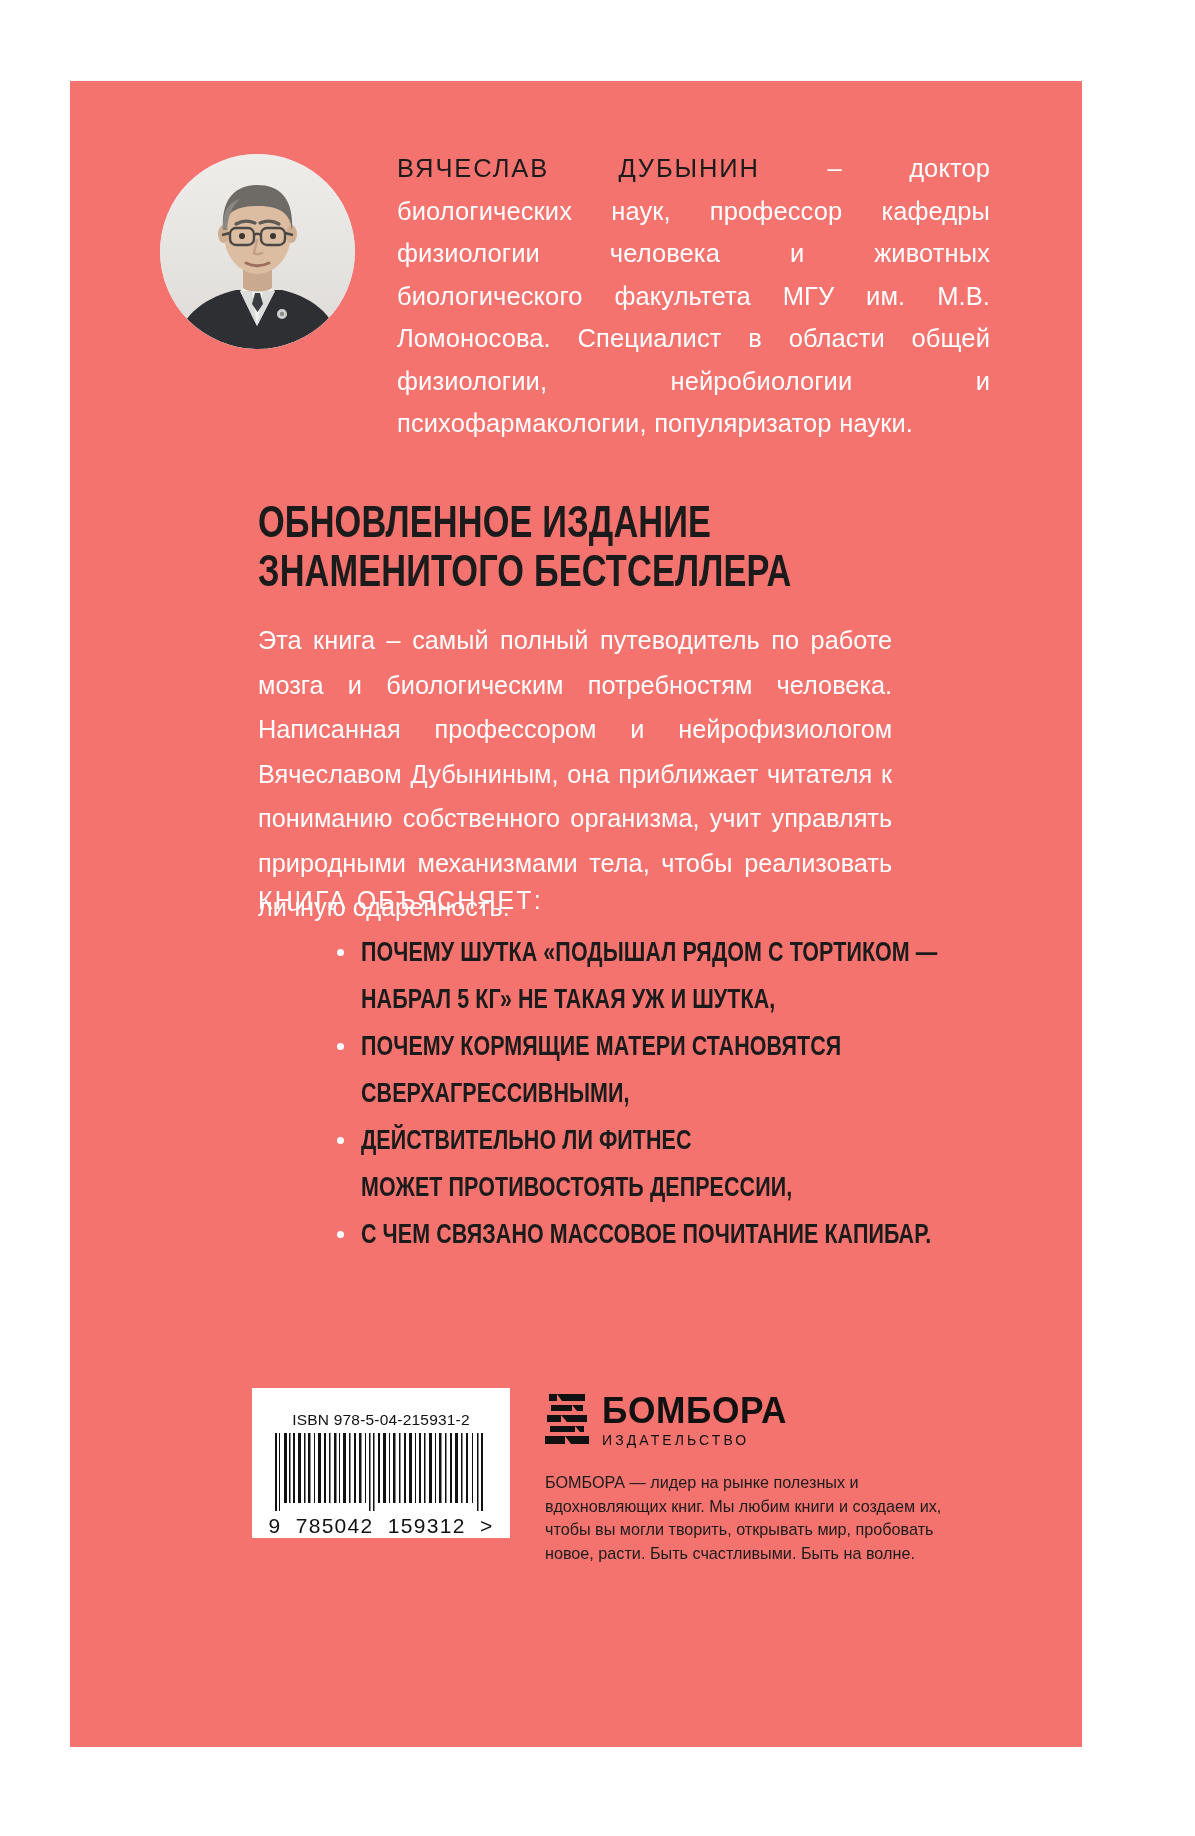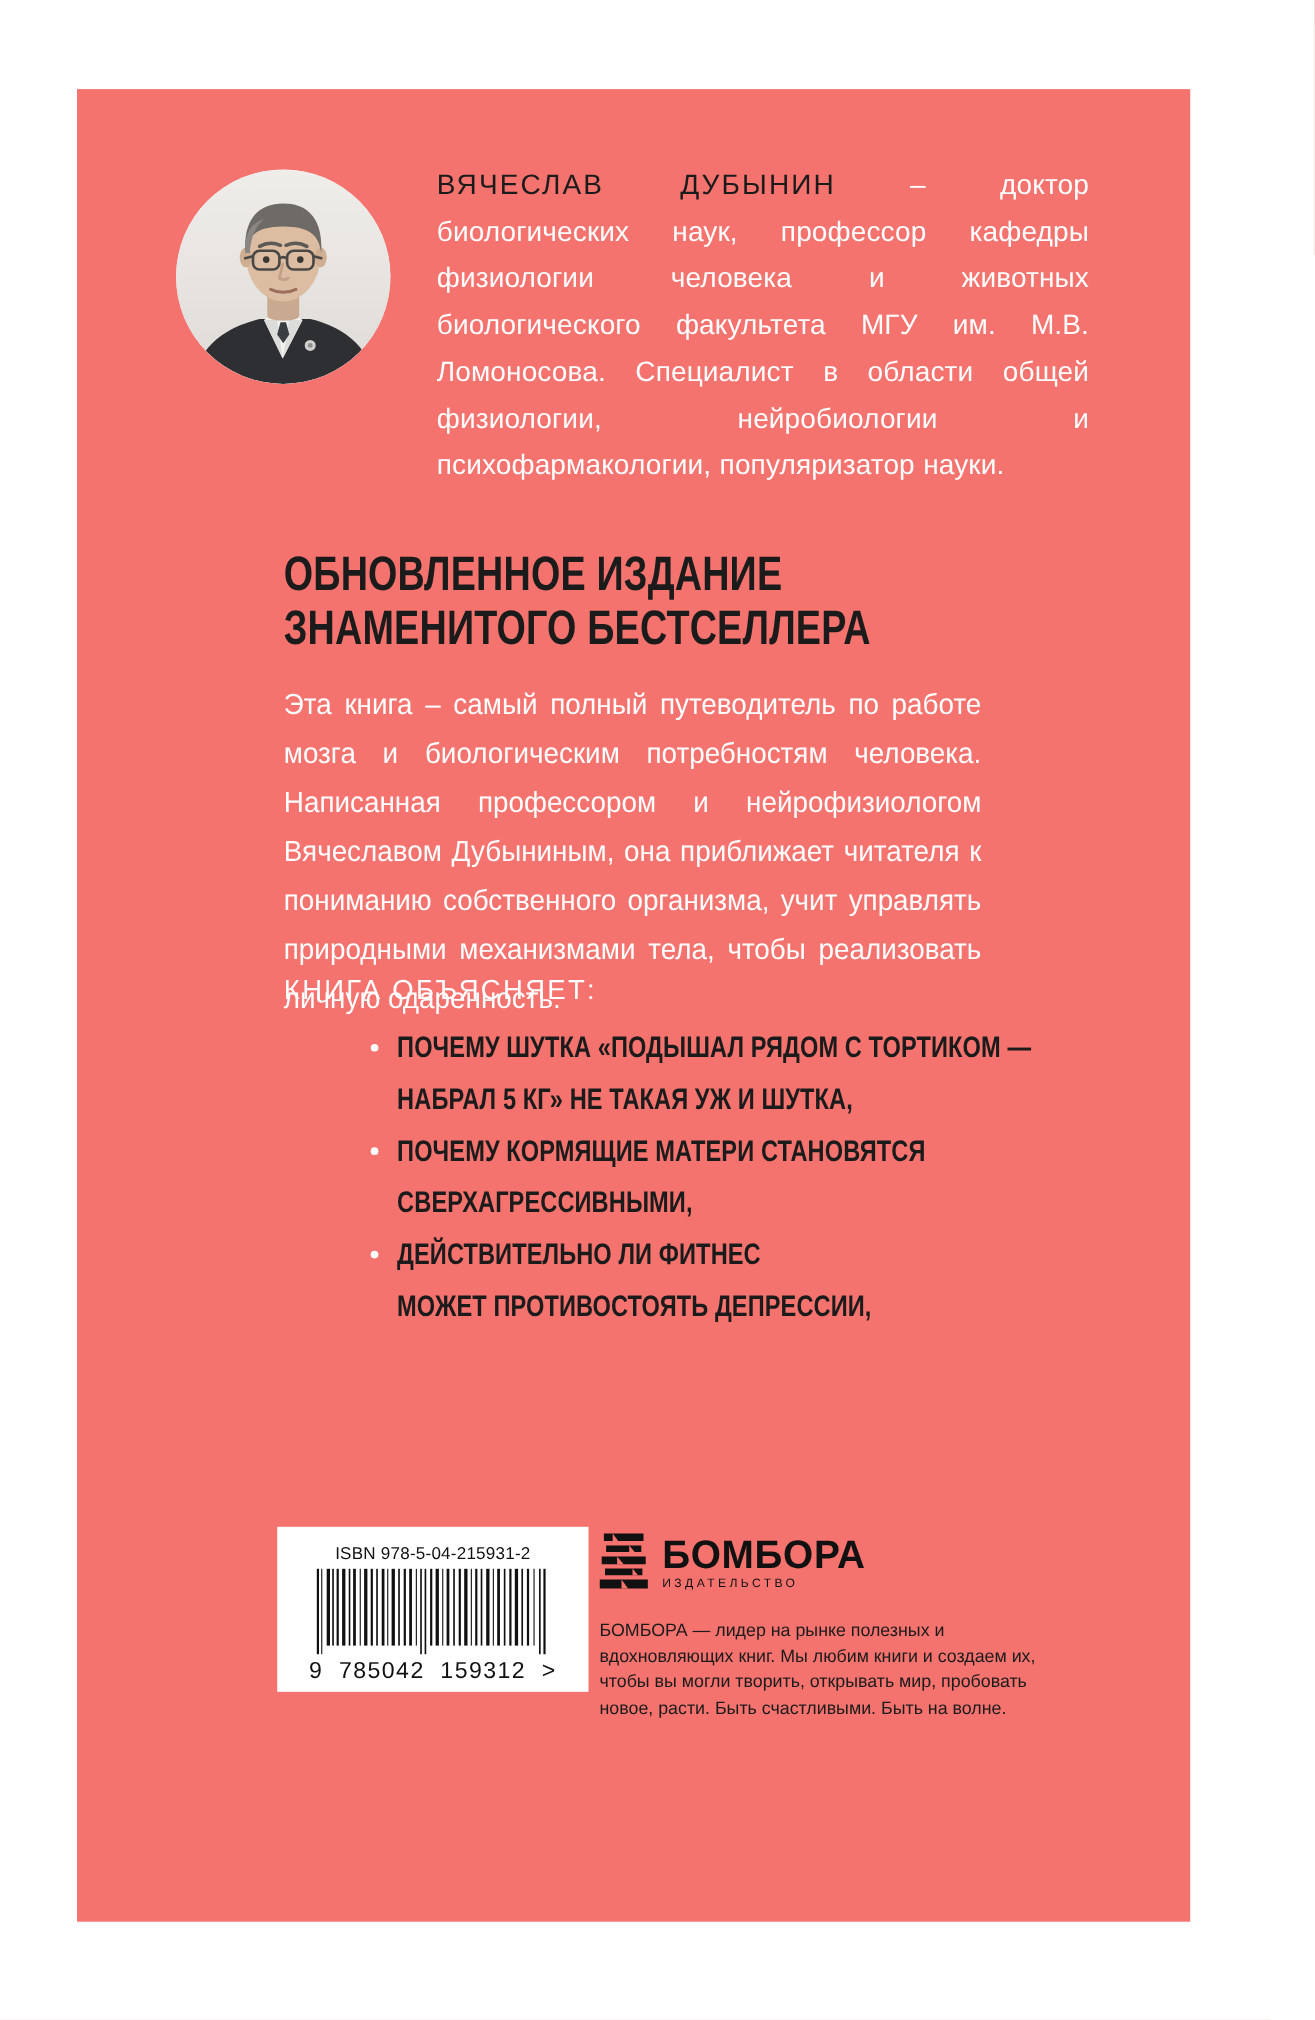"С ЧЕМ СВЯЗАНО МАССОВОЕ ПОЧИТАНИЕ" li { html: none -> <li> <span>С ЧЕМ СВЯЗАНО МАССОВОЕ ПОЧИТАНИЕ КАПИБАР.</span> </li> }
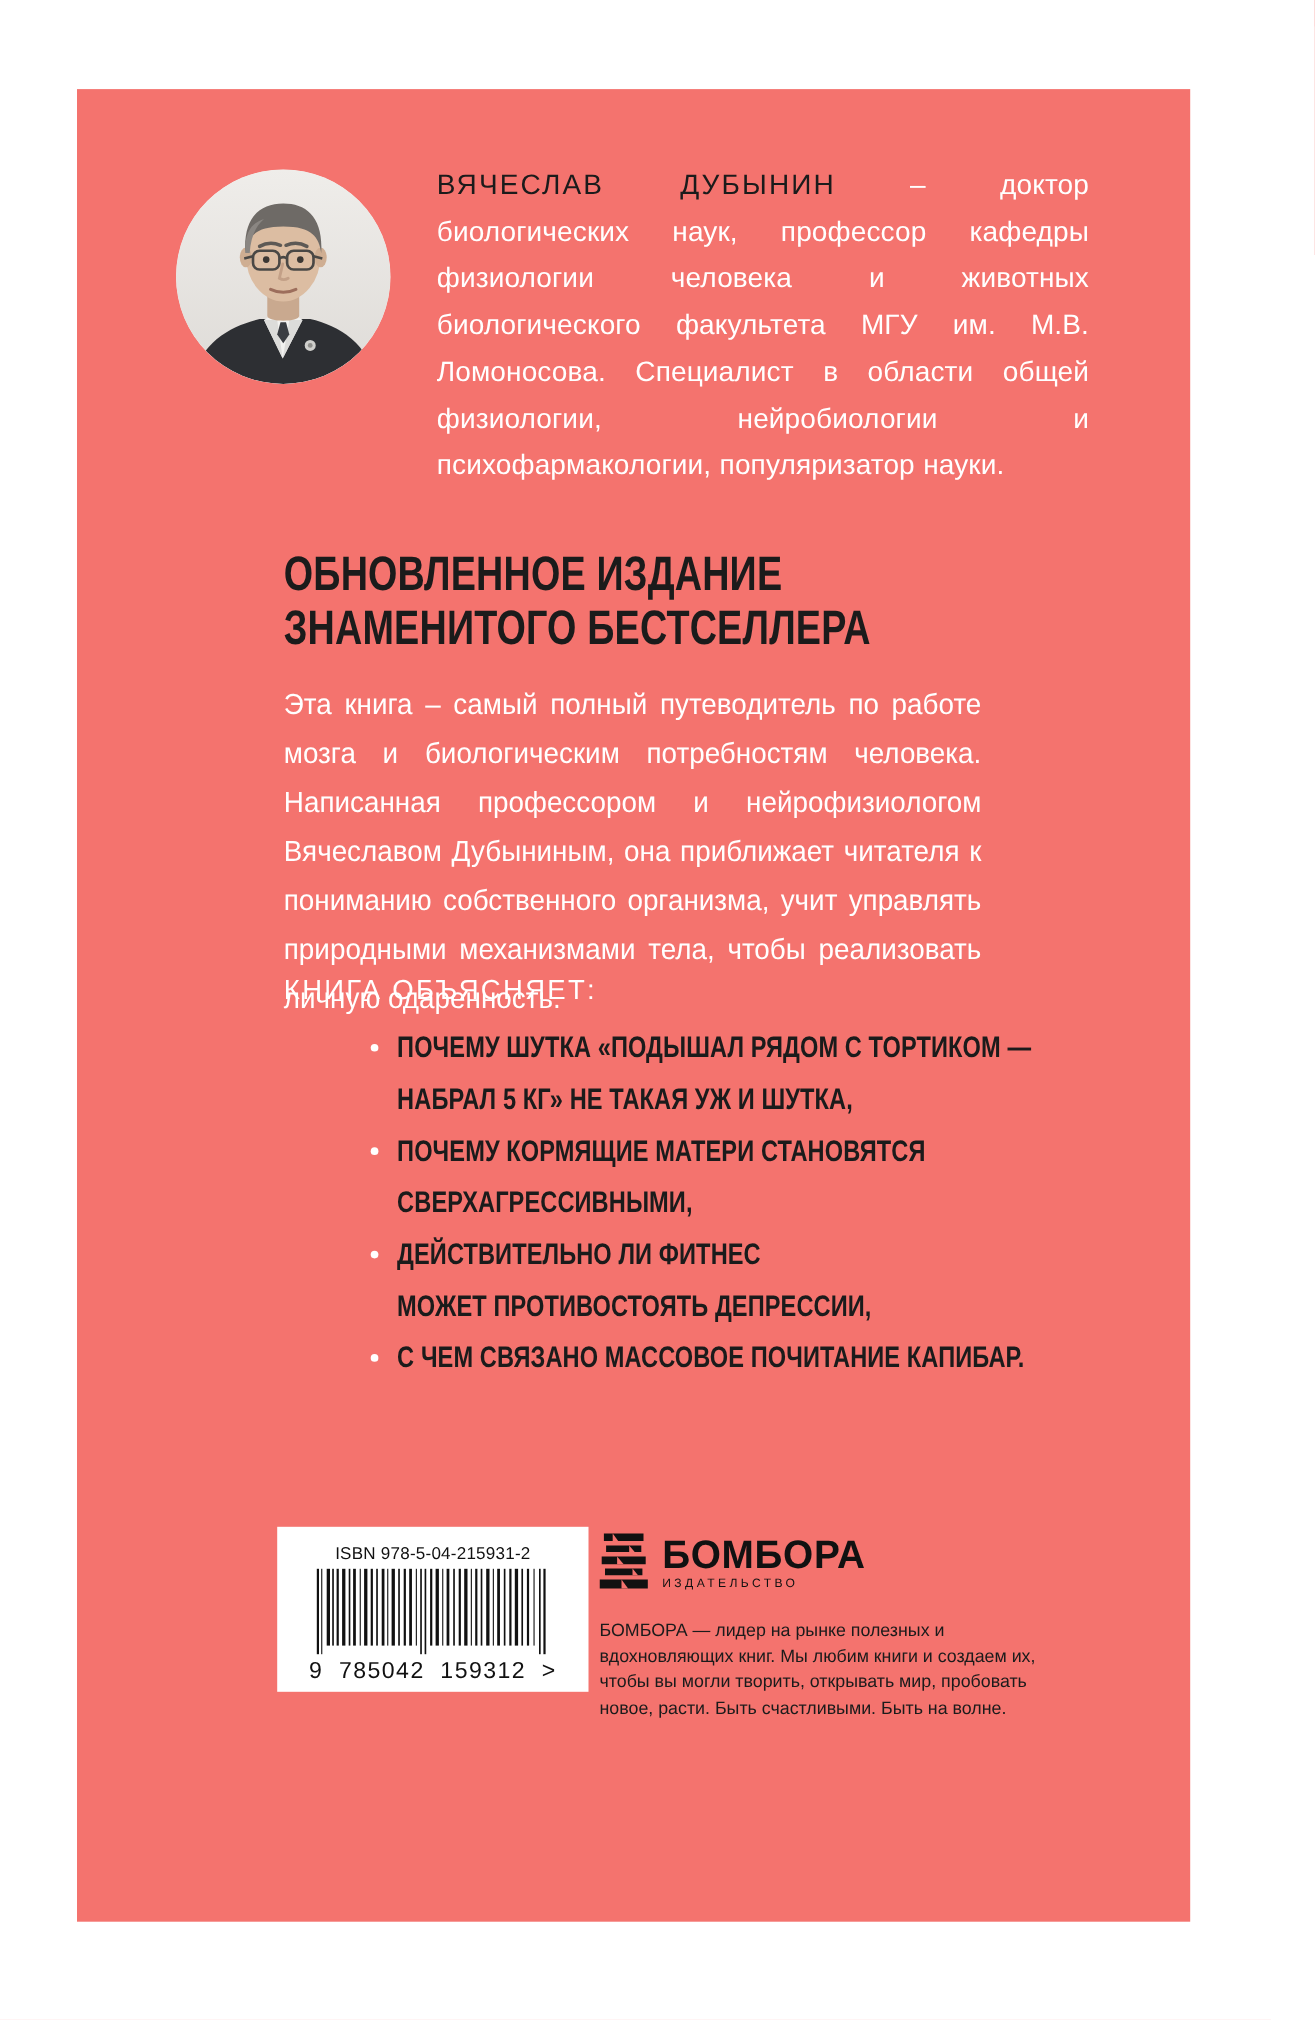"ISBN 978-5-04-215931-2" .barcode-box { justify-content: flex-start -> flex-end; width: 283px -> 258px }
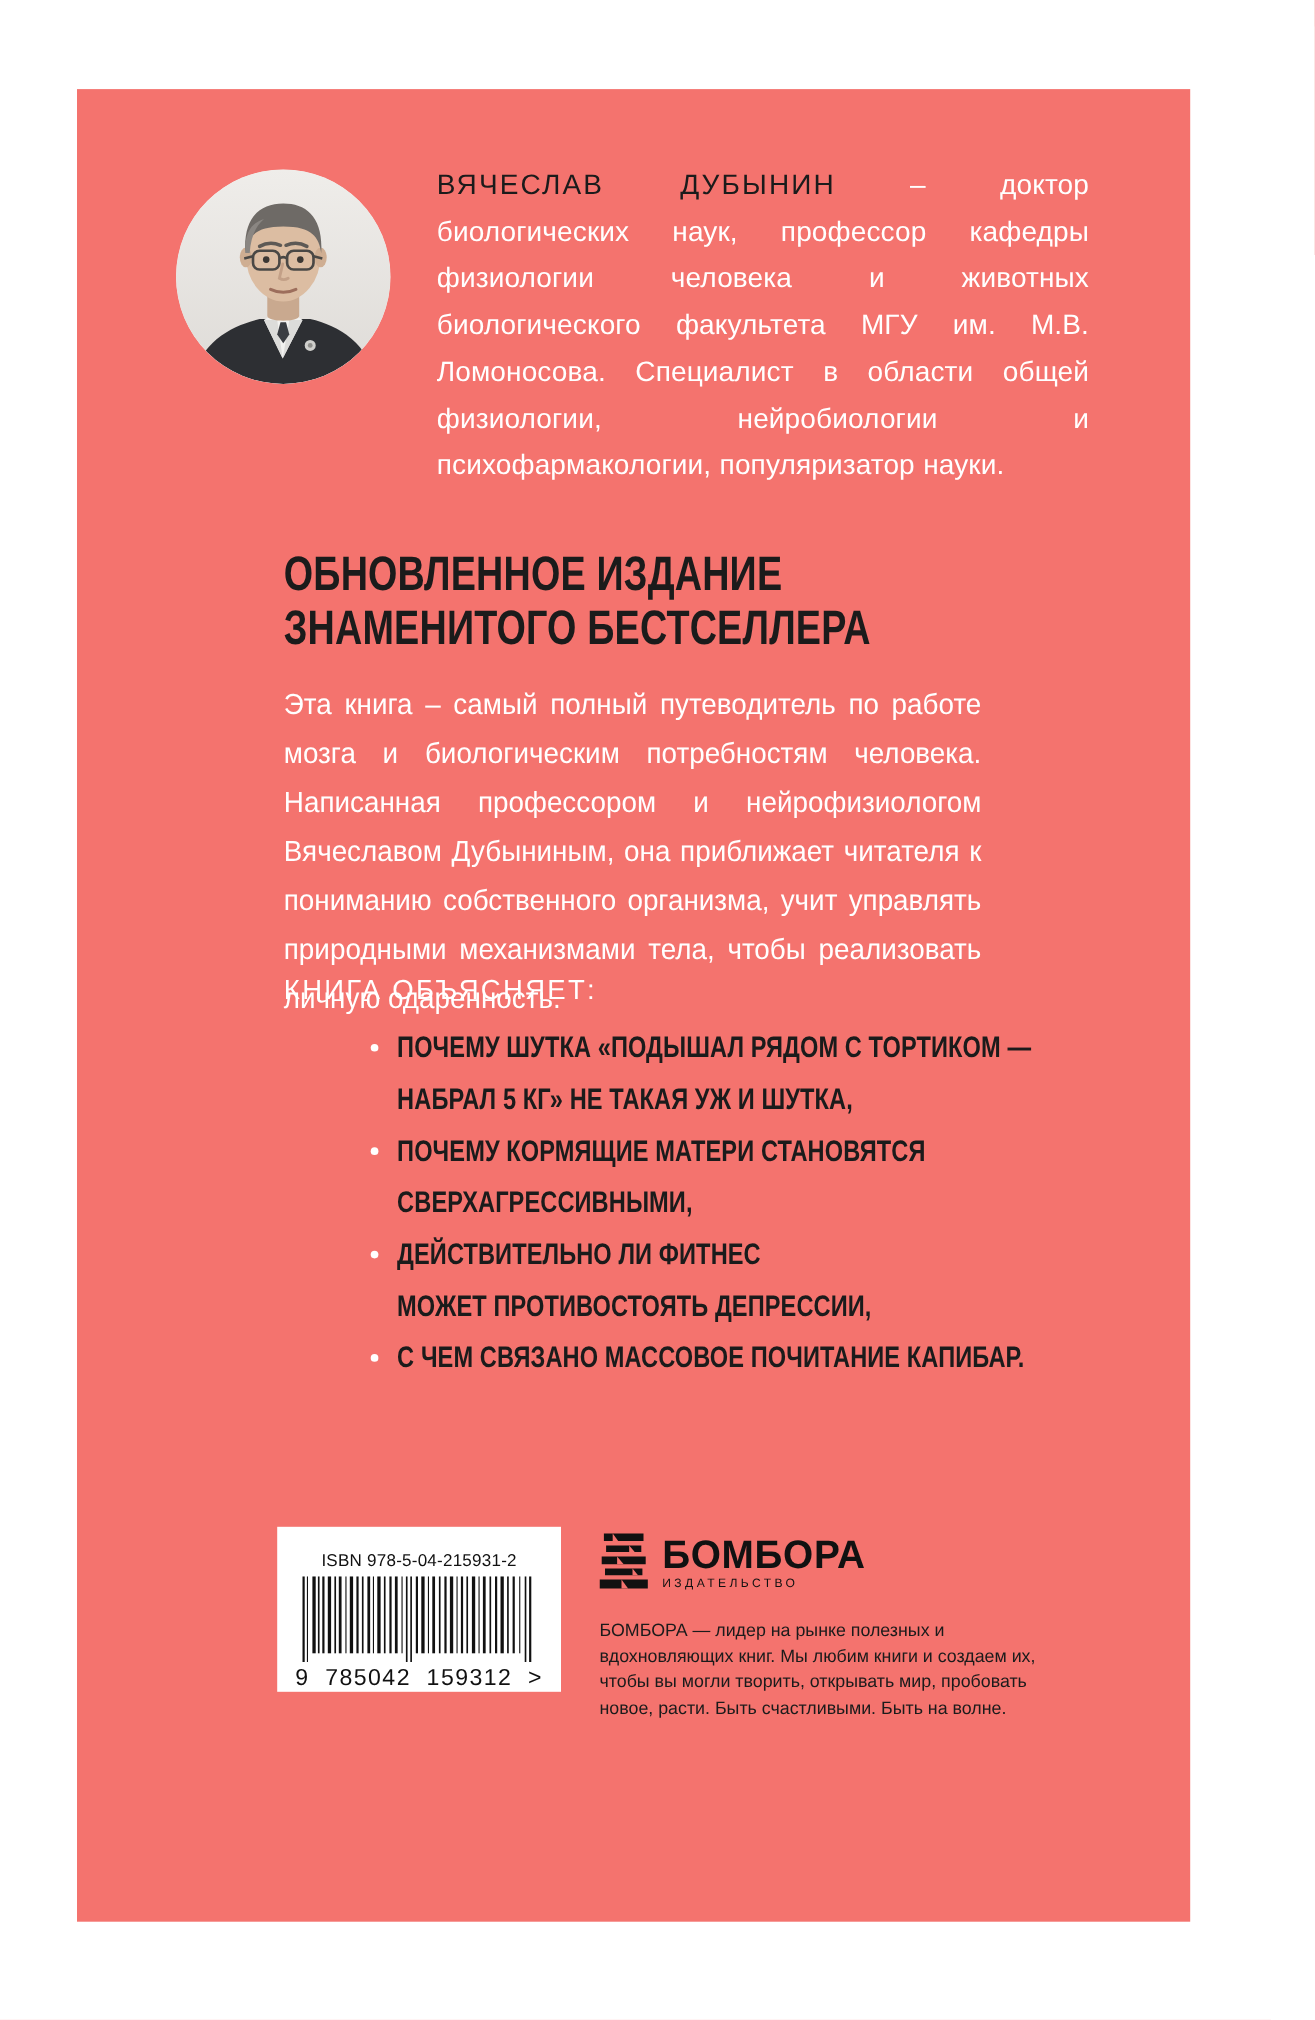"ИЗДАТЕЛЬСТВО" .pub-sub { font-size: 11px -> 14px }
